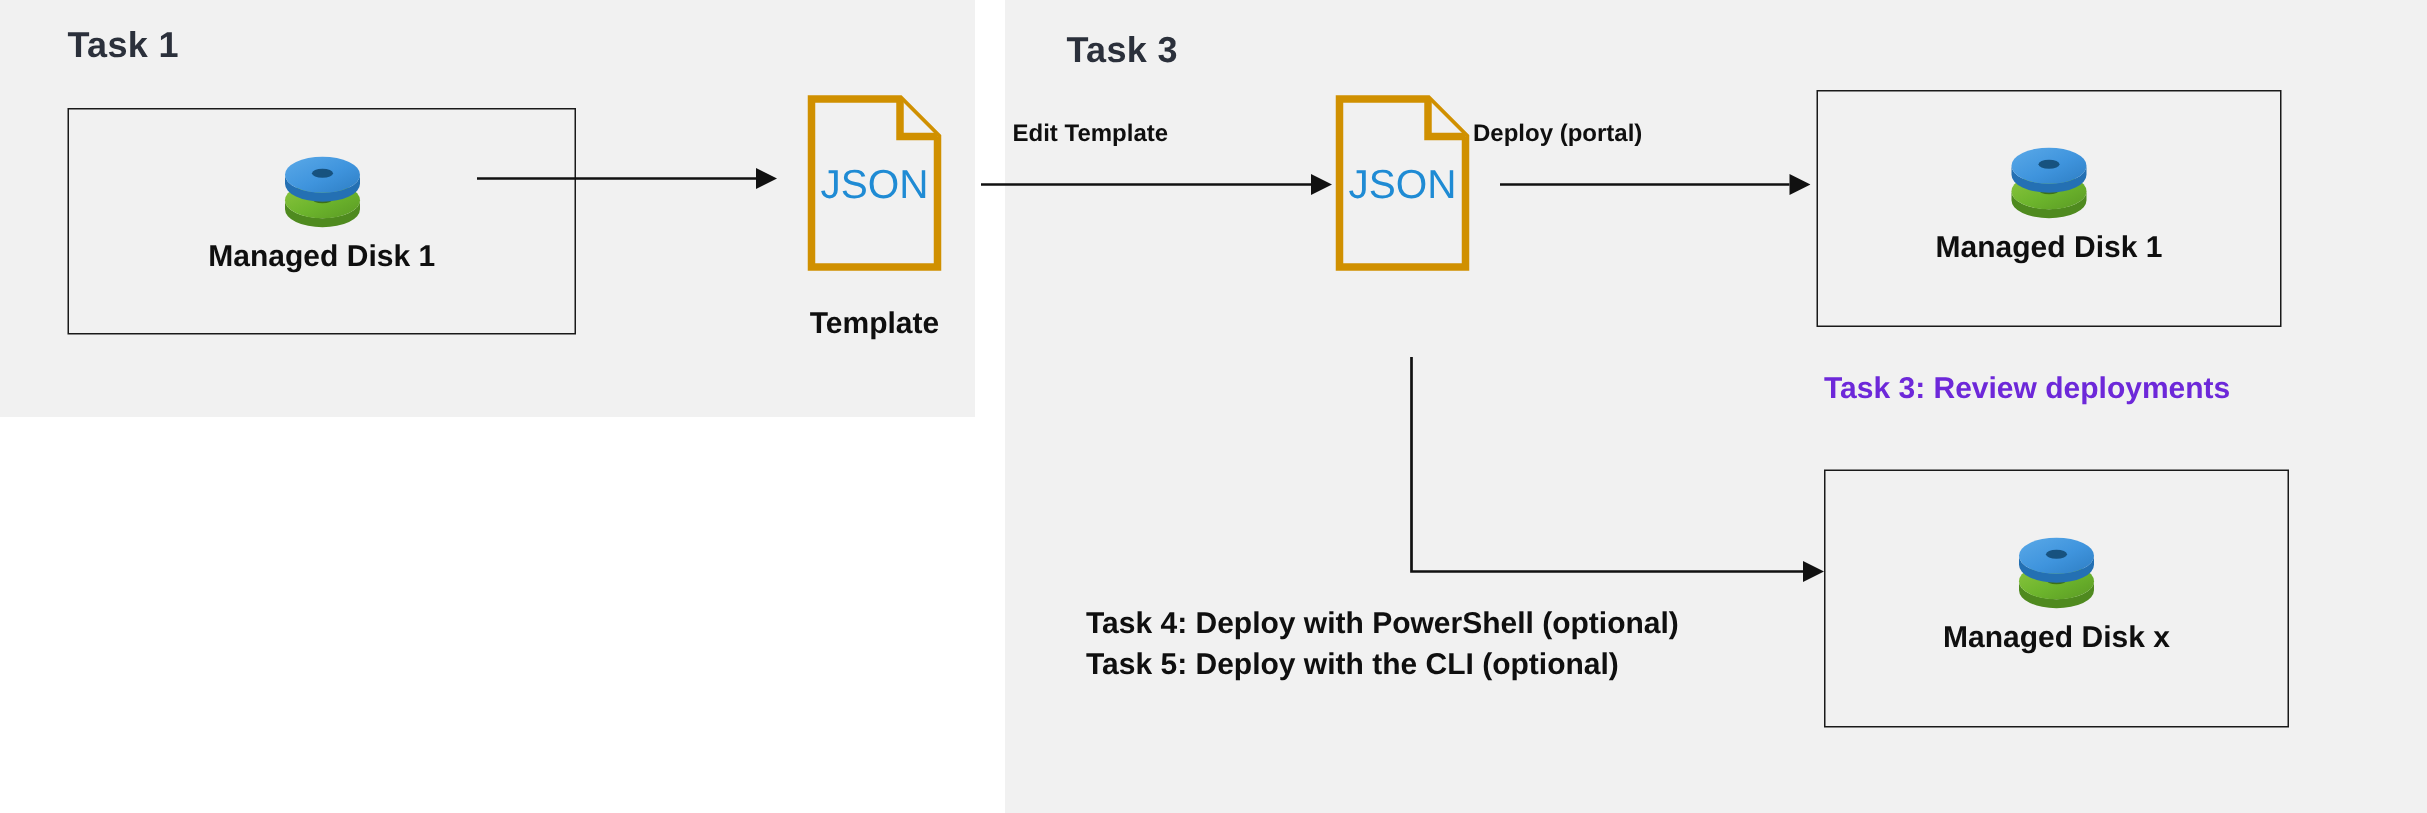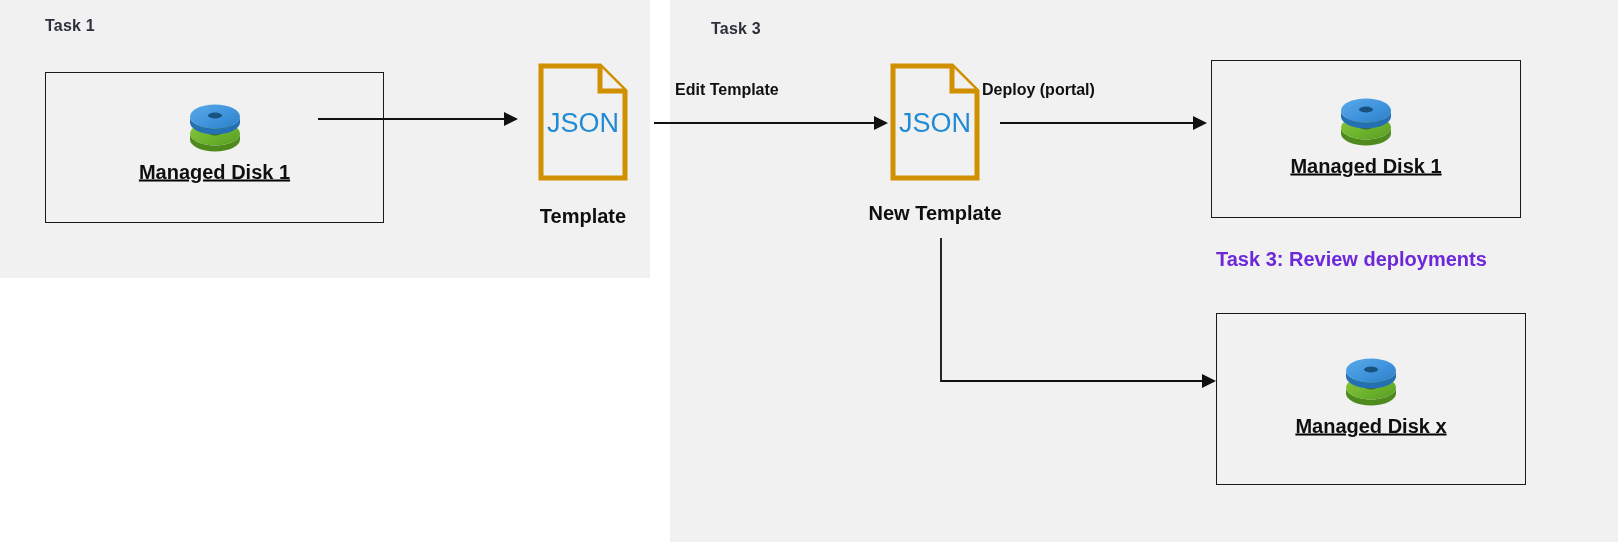"Task 1" .section-heading { font-size: 16px -> 24px }
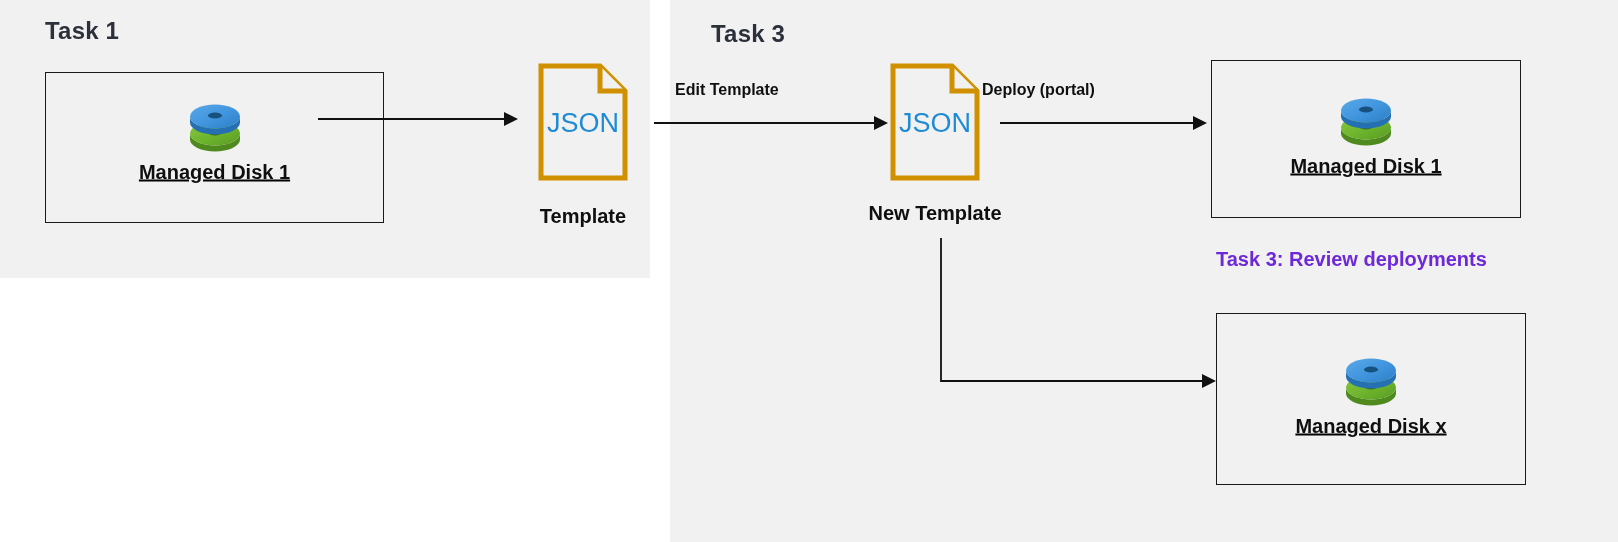"Managed Disk 1" .box-inner { text-decoration: underline -> none }
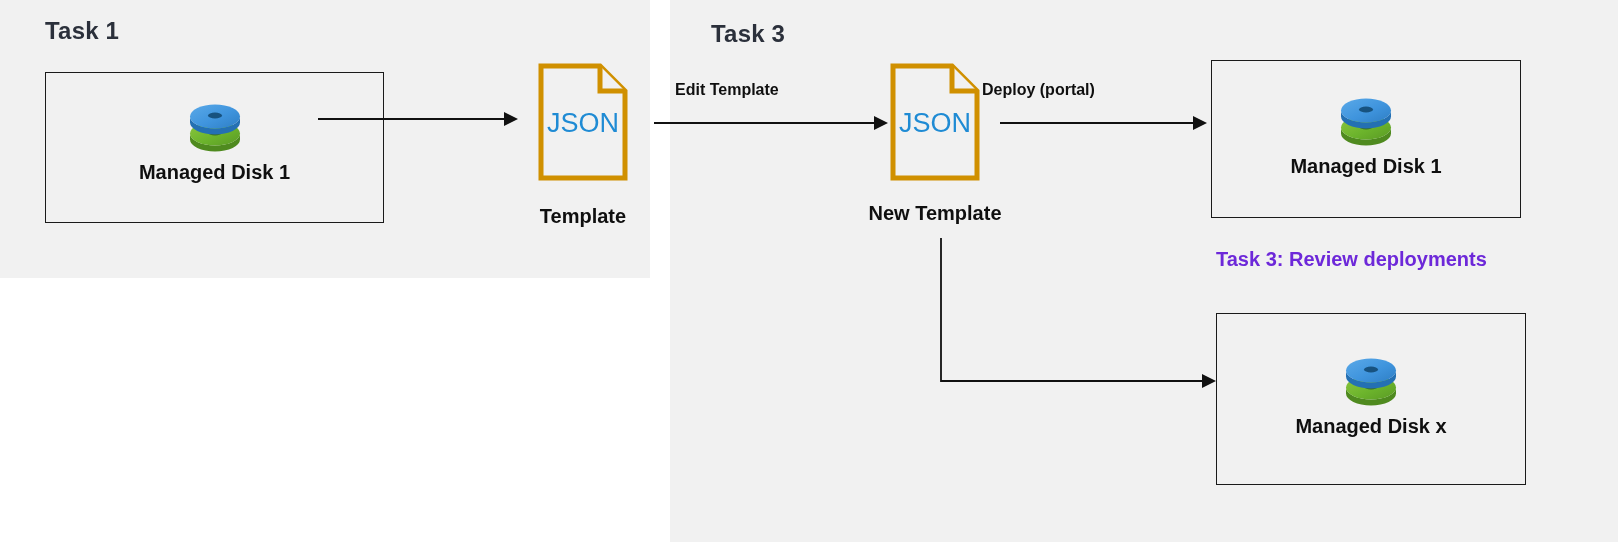"New Template" div.doc-caption { html: <div>New Template</div> -> none }
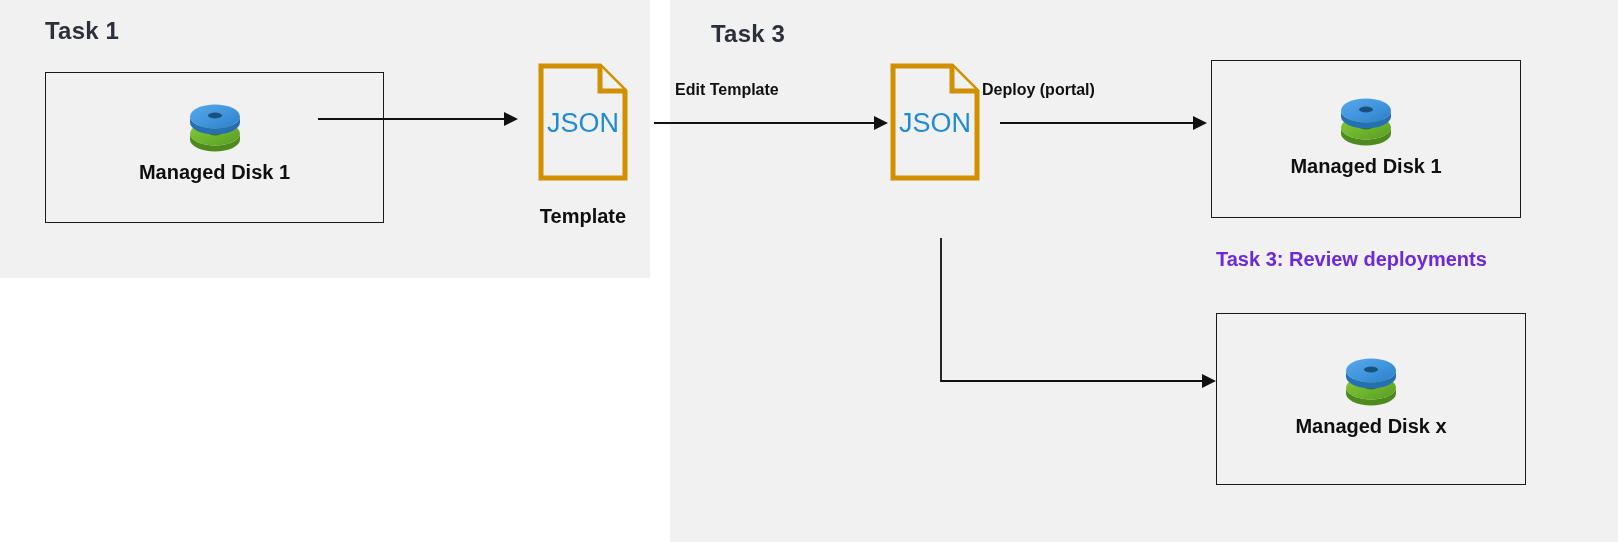"Task 4: Deploy with PowerShell" div.task-note { html: none -> <div> <span>Task 4: Deploy with PowerShell (optional)</span> <span>Task 5: Deploy with the CLI (optional)</span> </div> }
